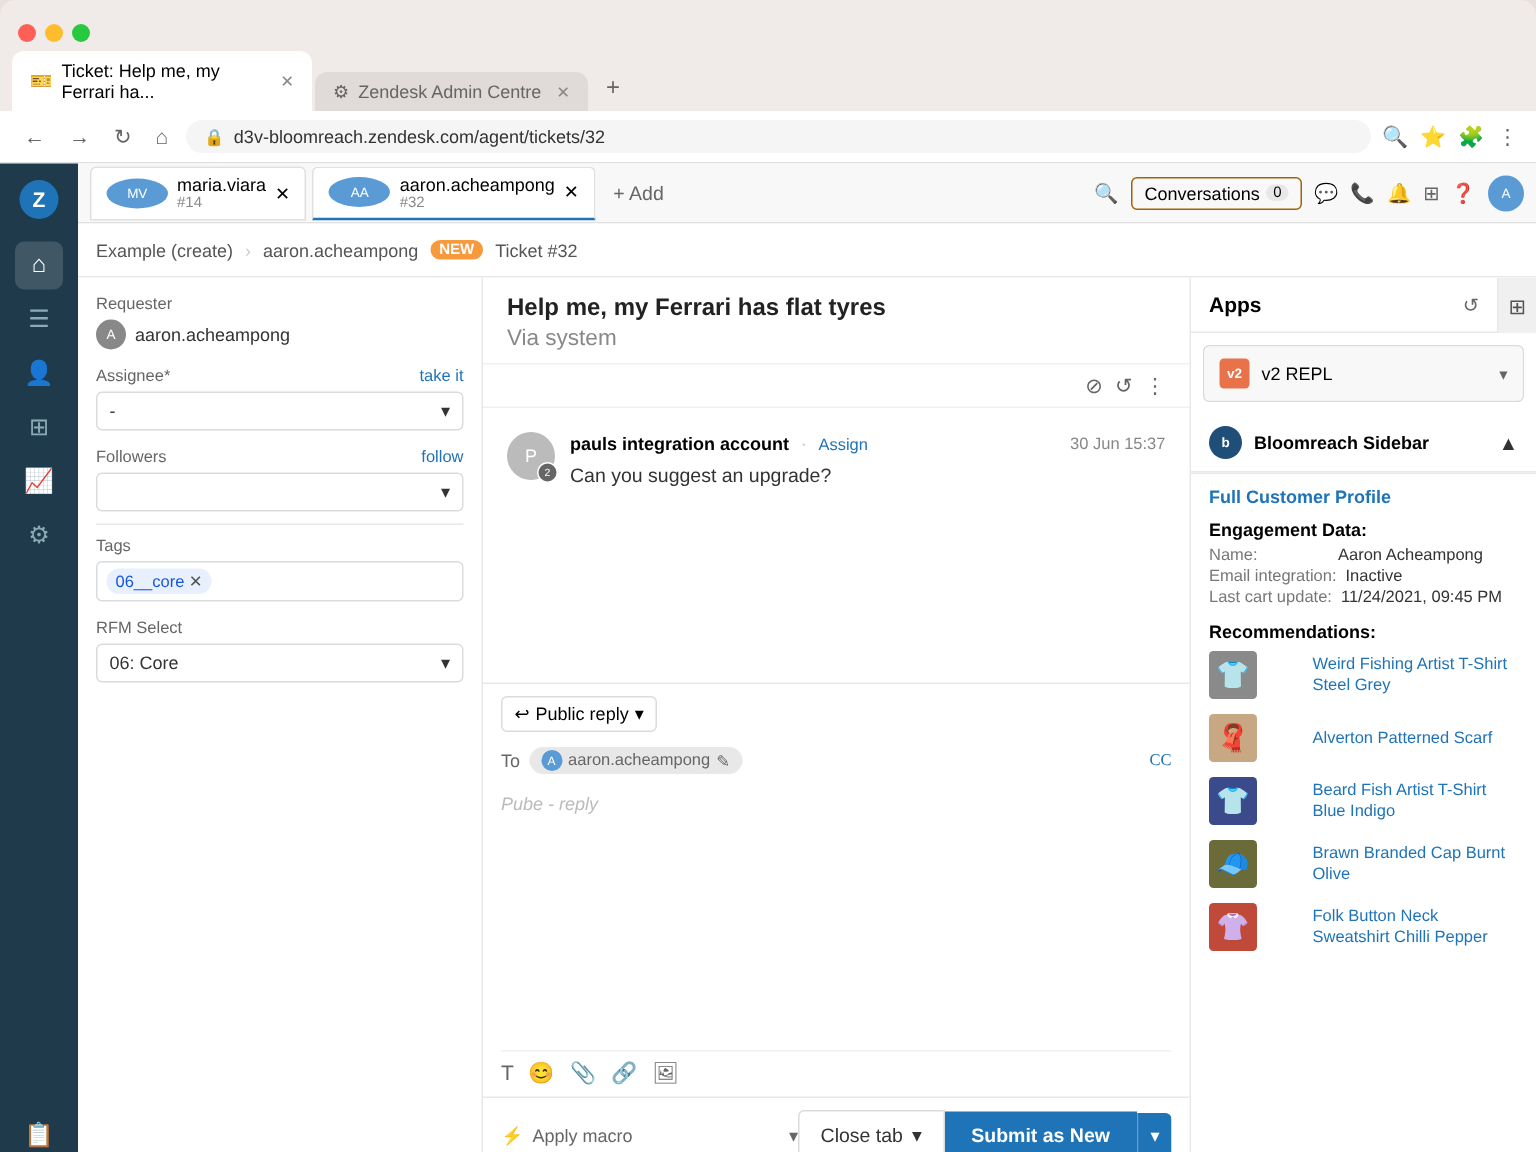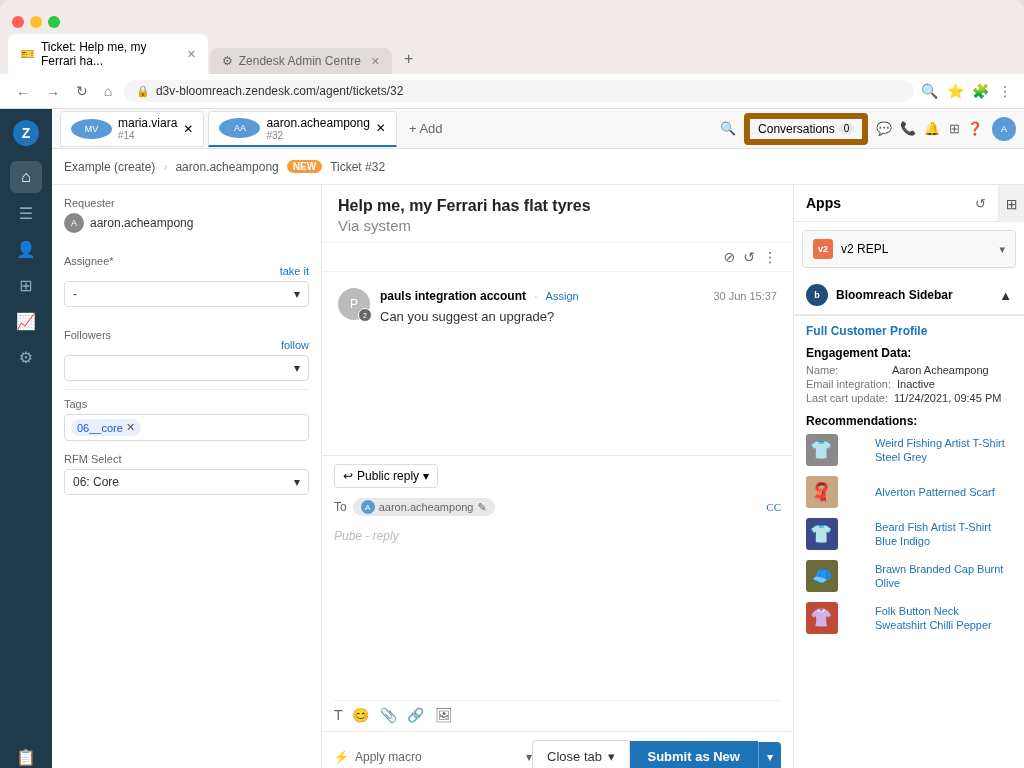"Conversations" div { border: 6px solid #a16207 -> 1px solid #a16207 }
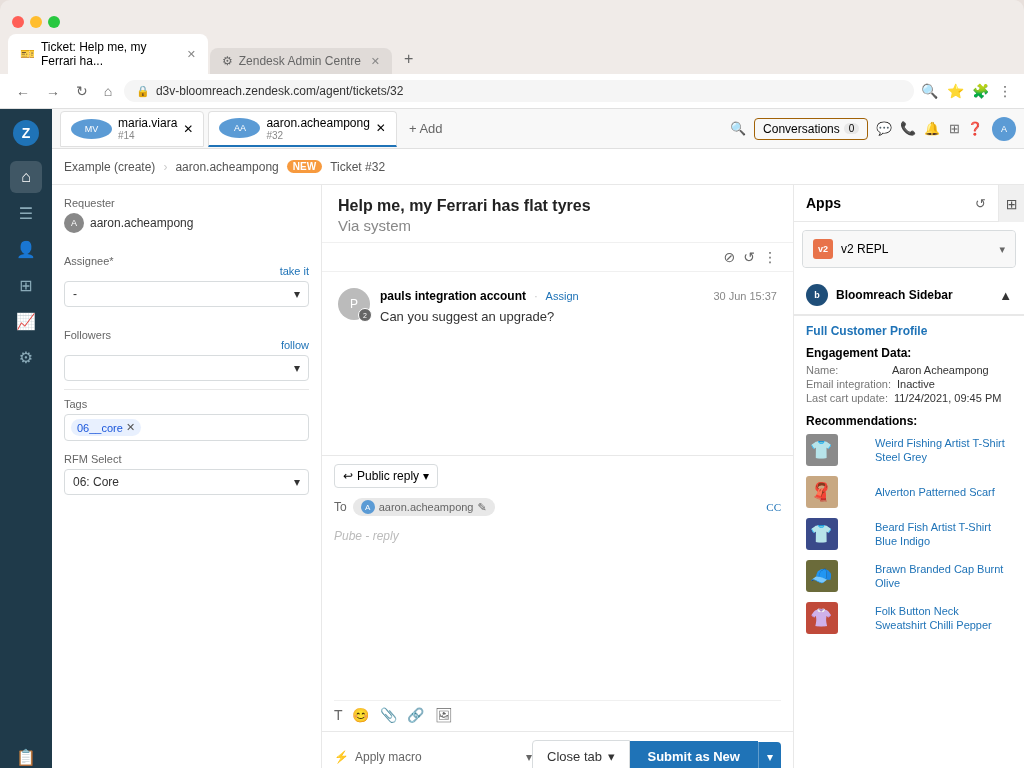"take it" .field-link { margin-top: 20px -> none }
